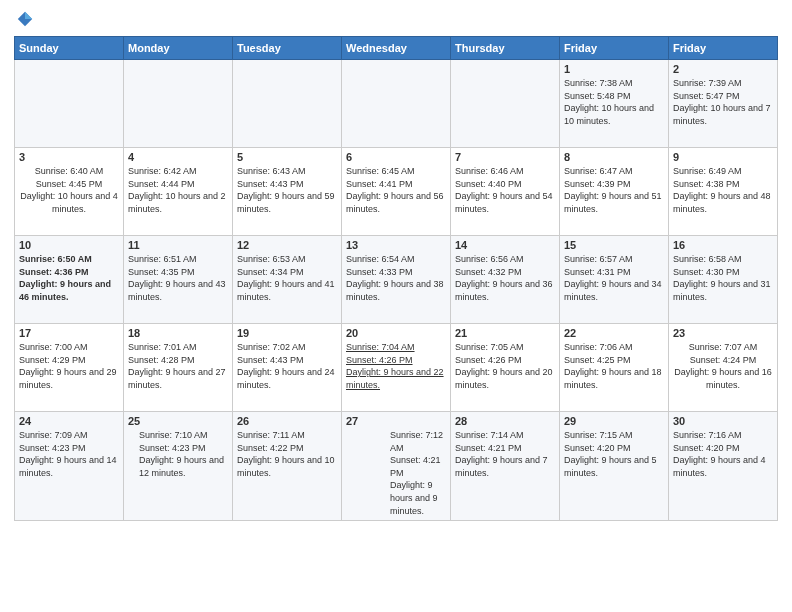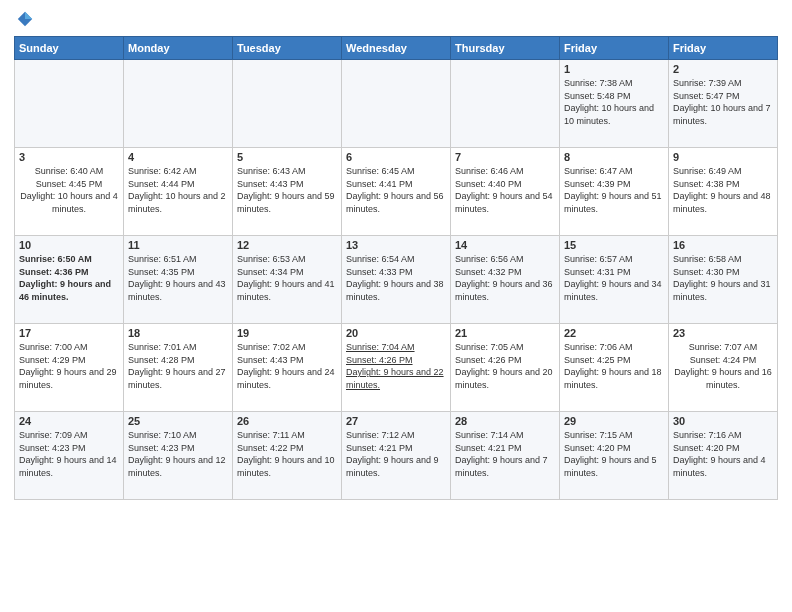"Sunrise: 7:10 AM" div.day-info { margin-left: none -> 11px }
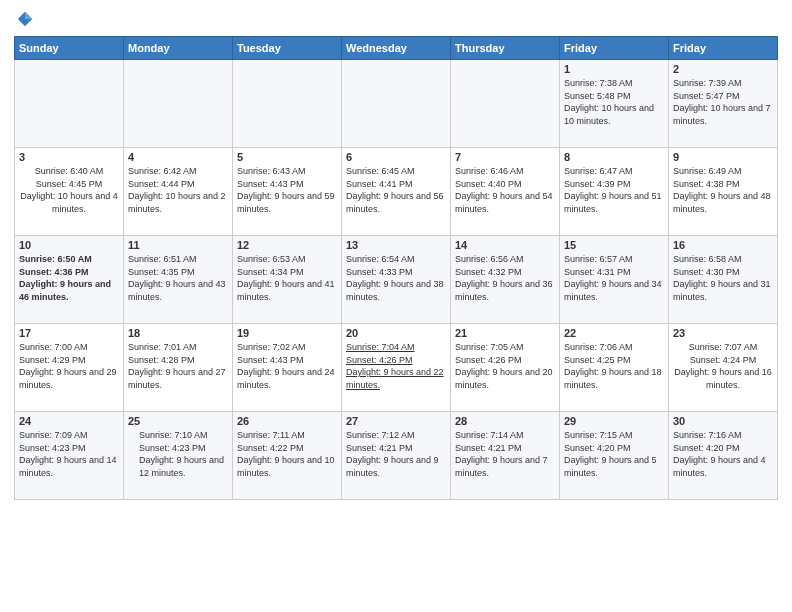"Sunrise: 7:12 AM" div.day-info { margin-left: none -> 44px }
